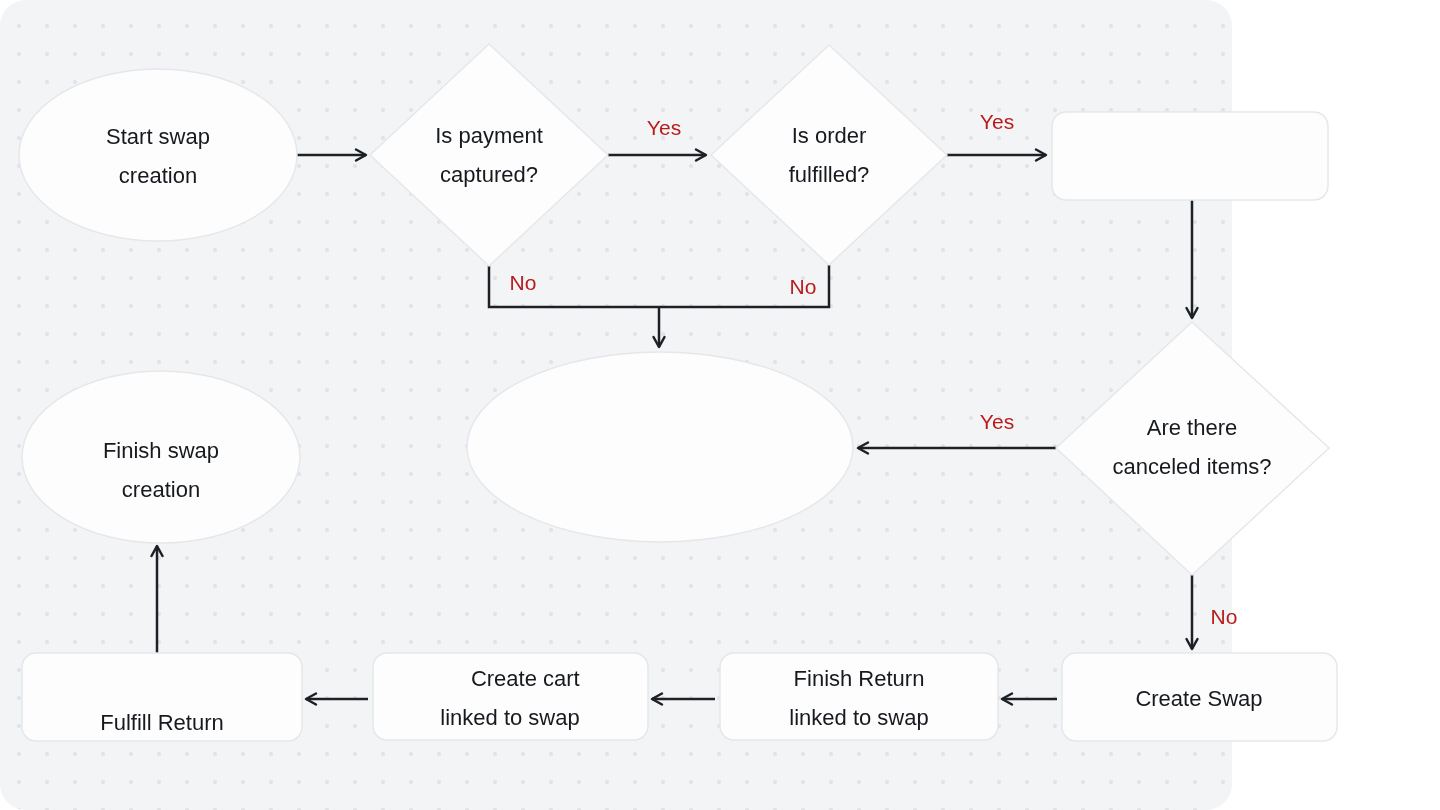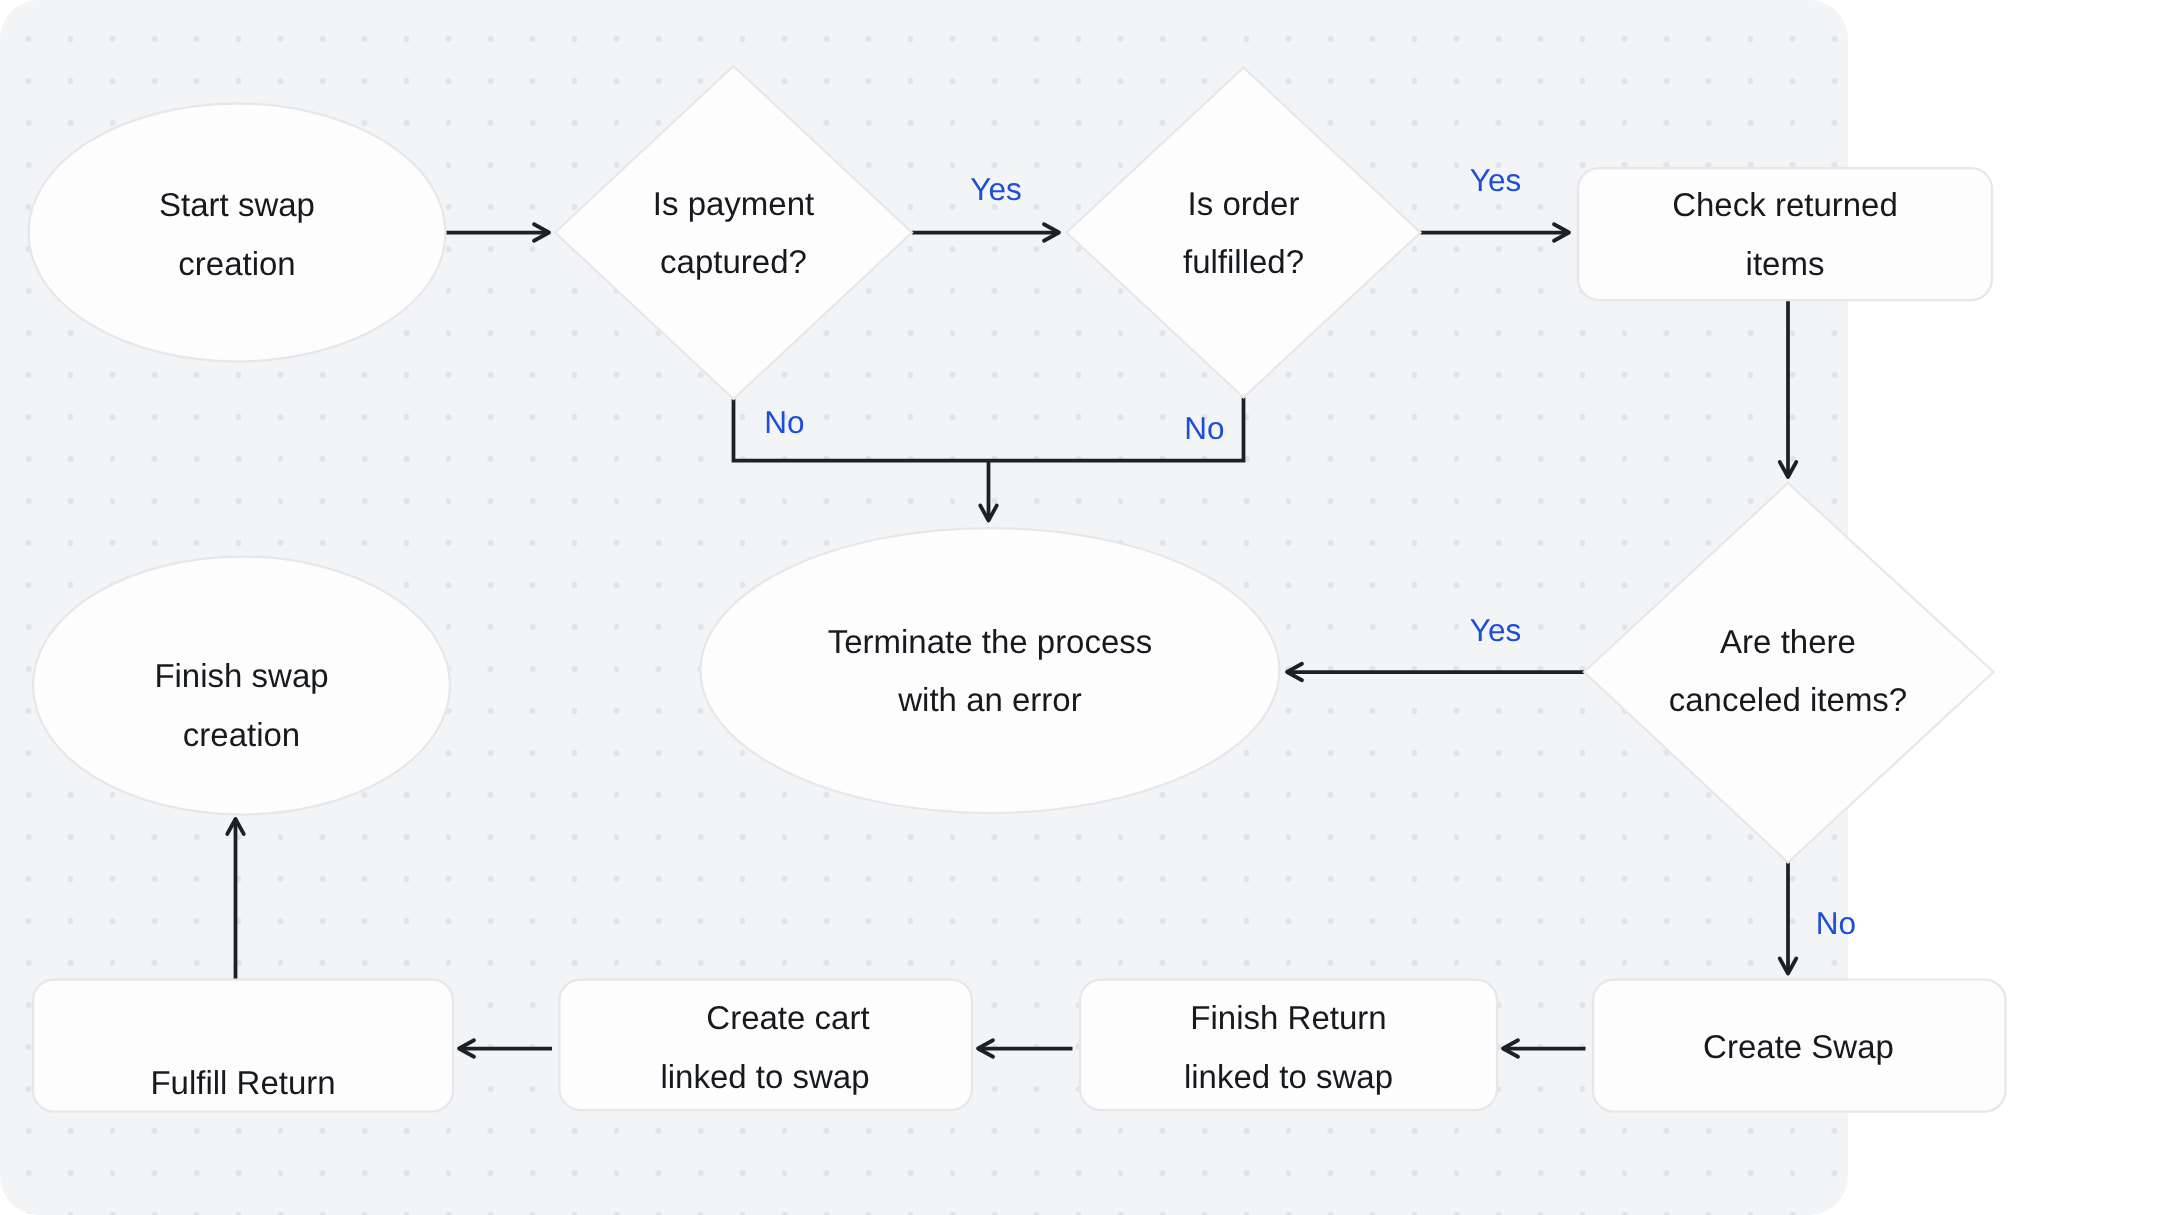"Yes" .edge-label { color: #1d4ed8 -> #b91c1c }
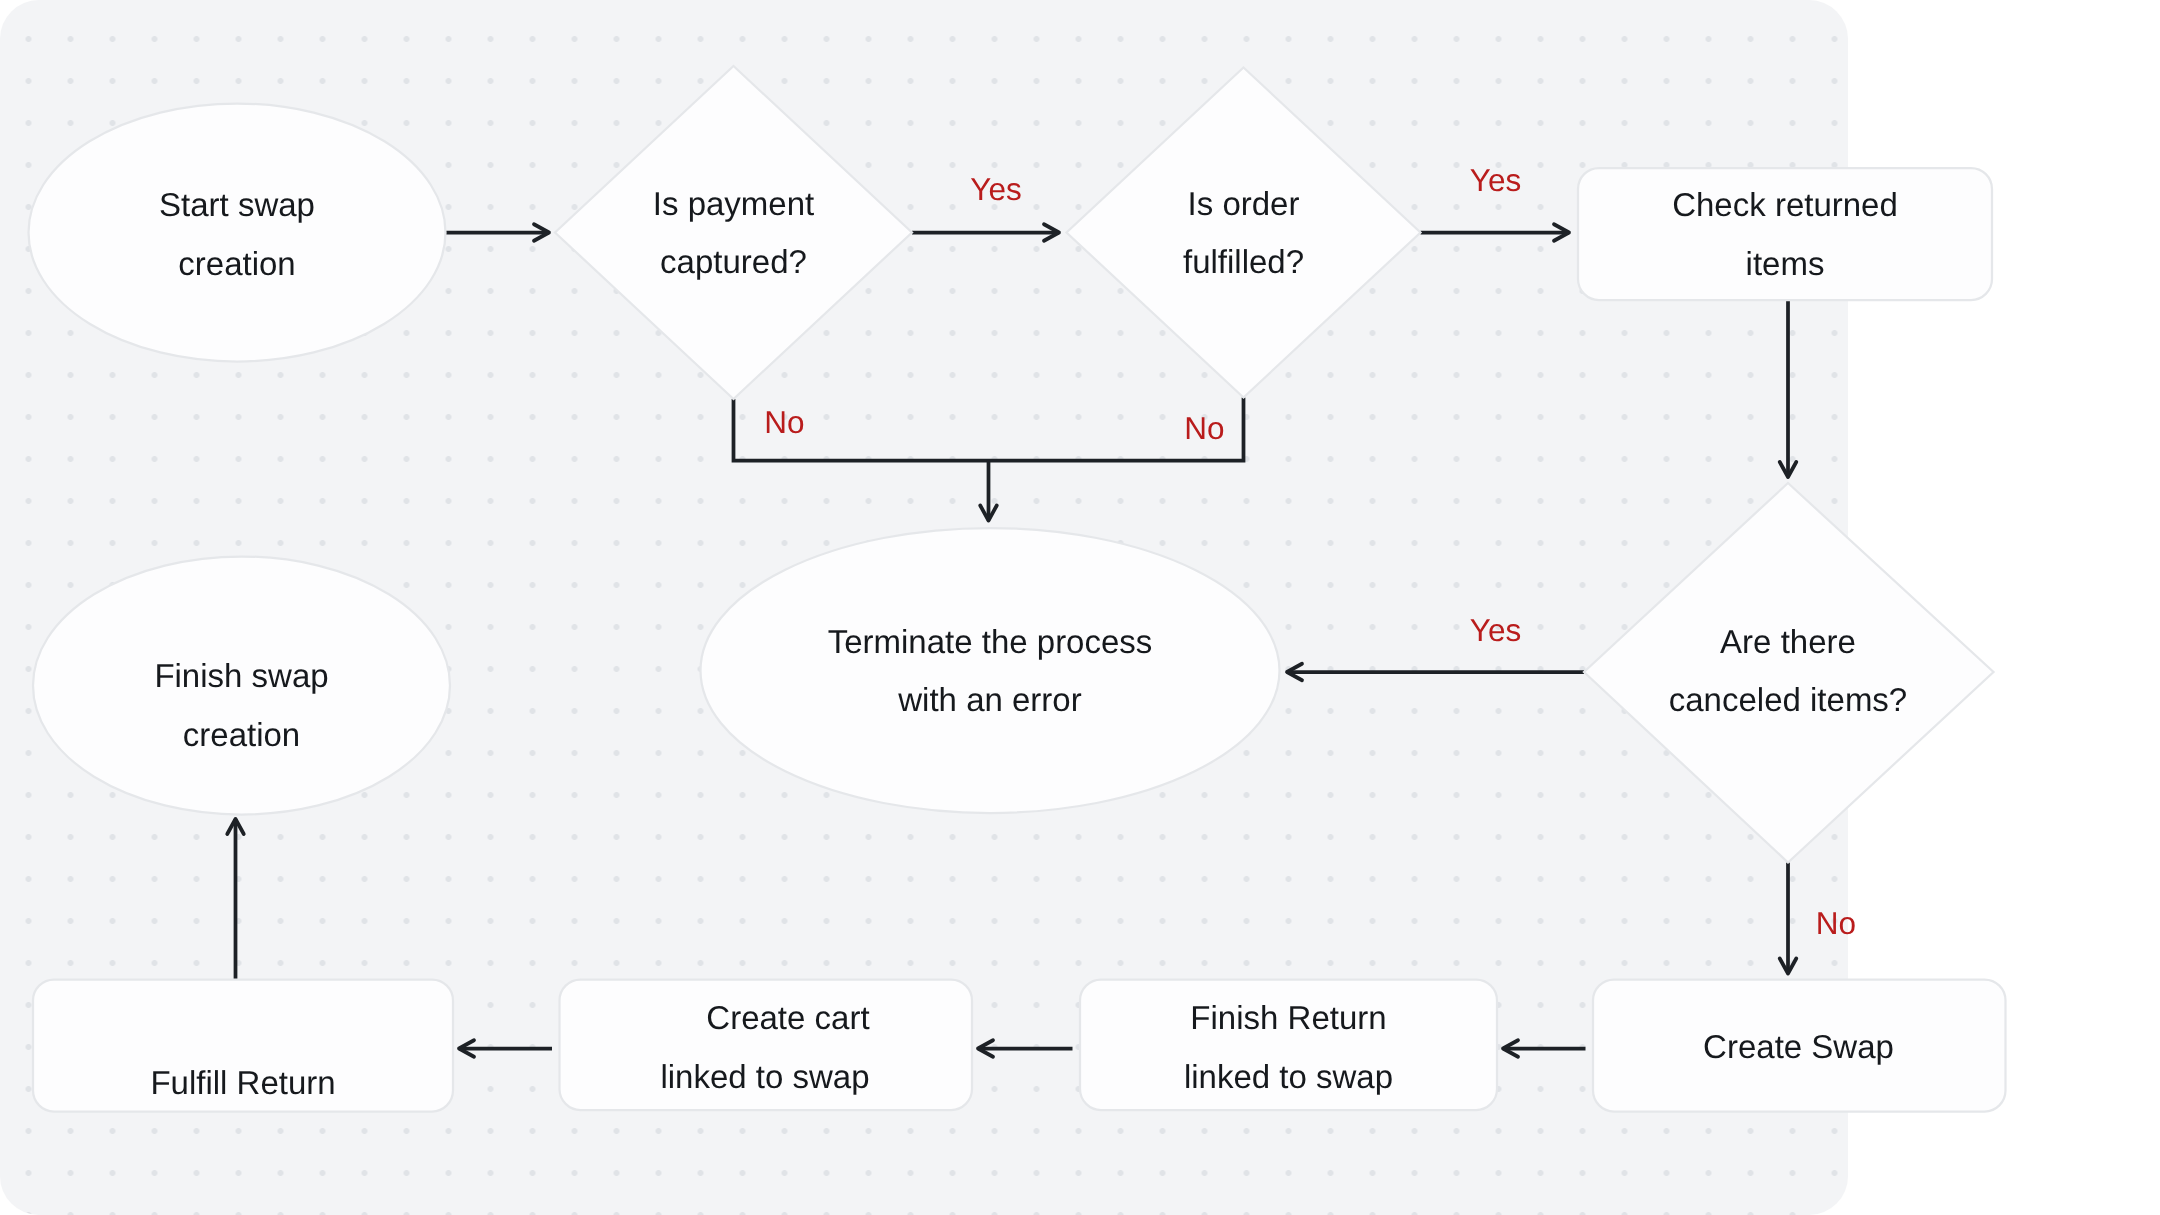"Check returned" div.node-label { html: <div>Check returned items</div> -> none }
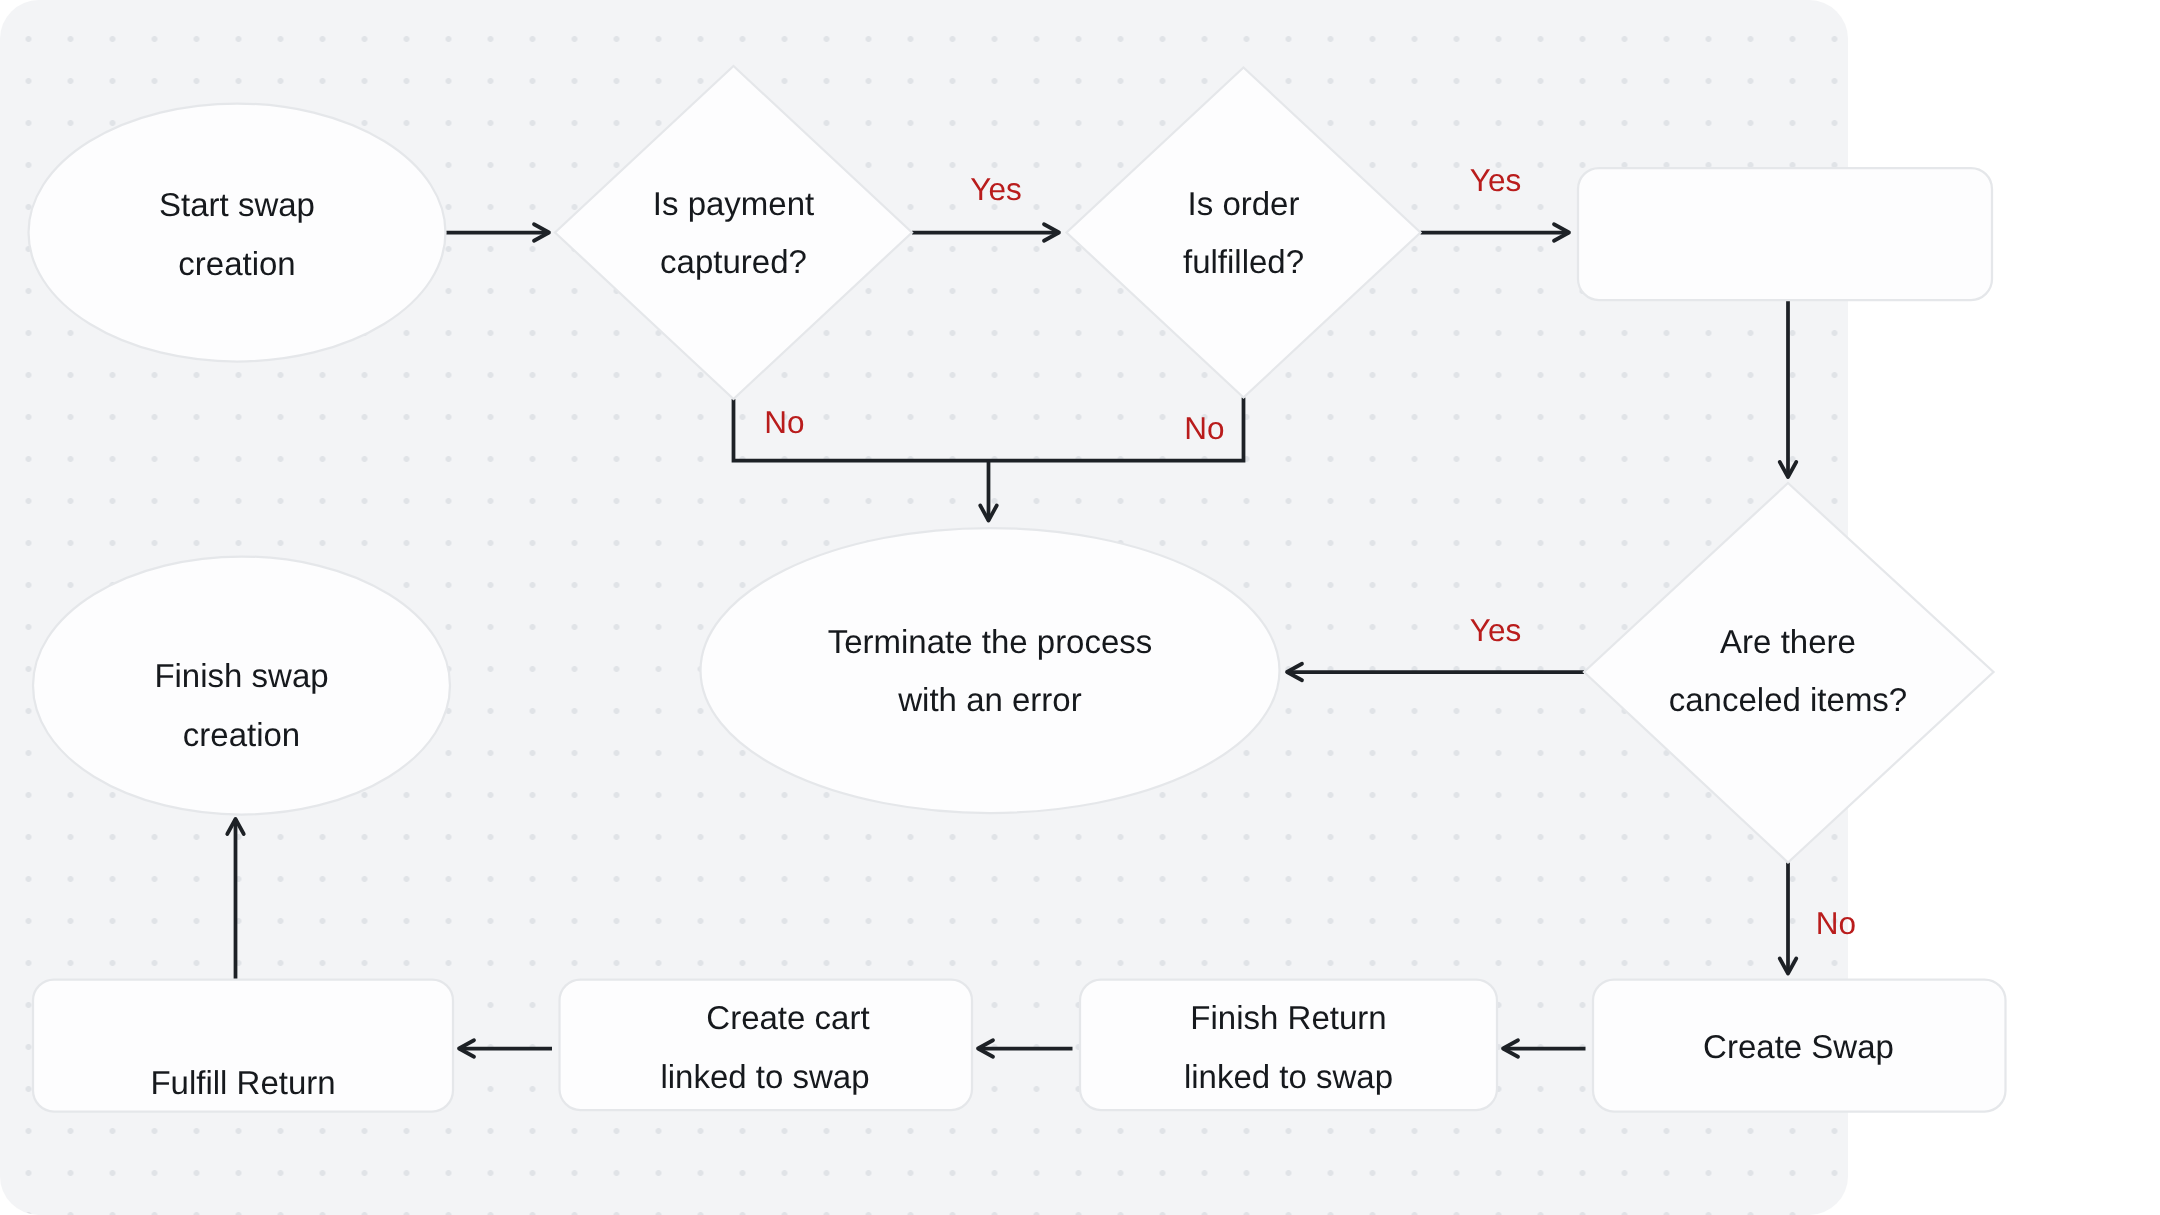"Terminate the process" div.node-label { html: <div>Terminate the process with an error</div> -> none }
